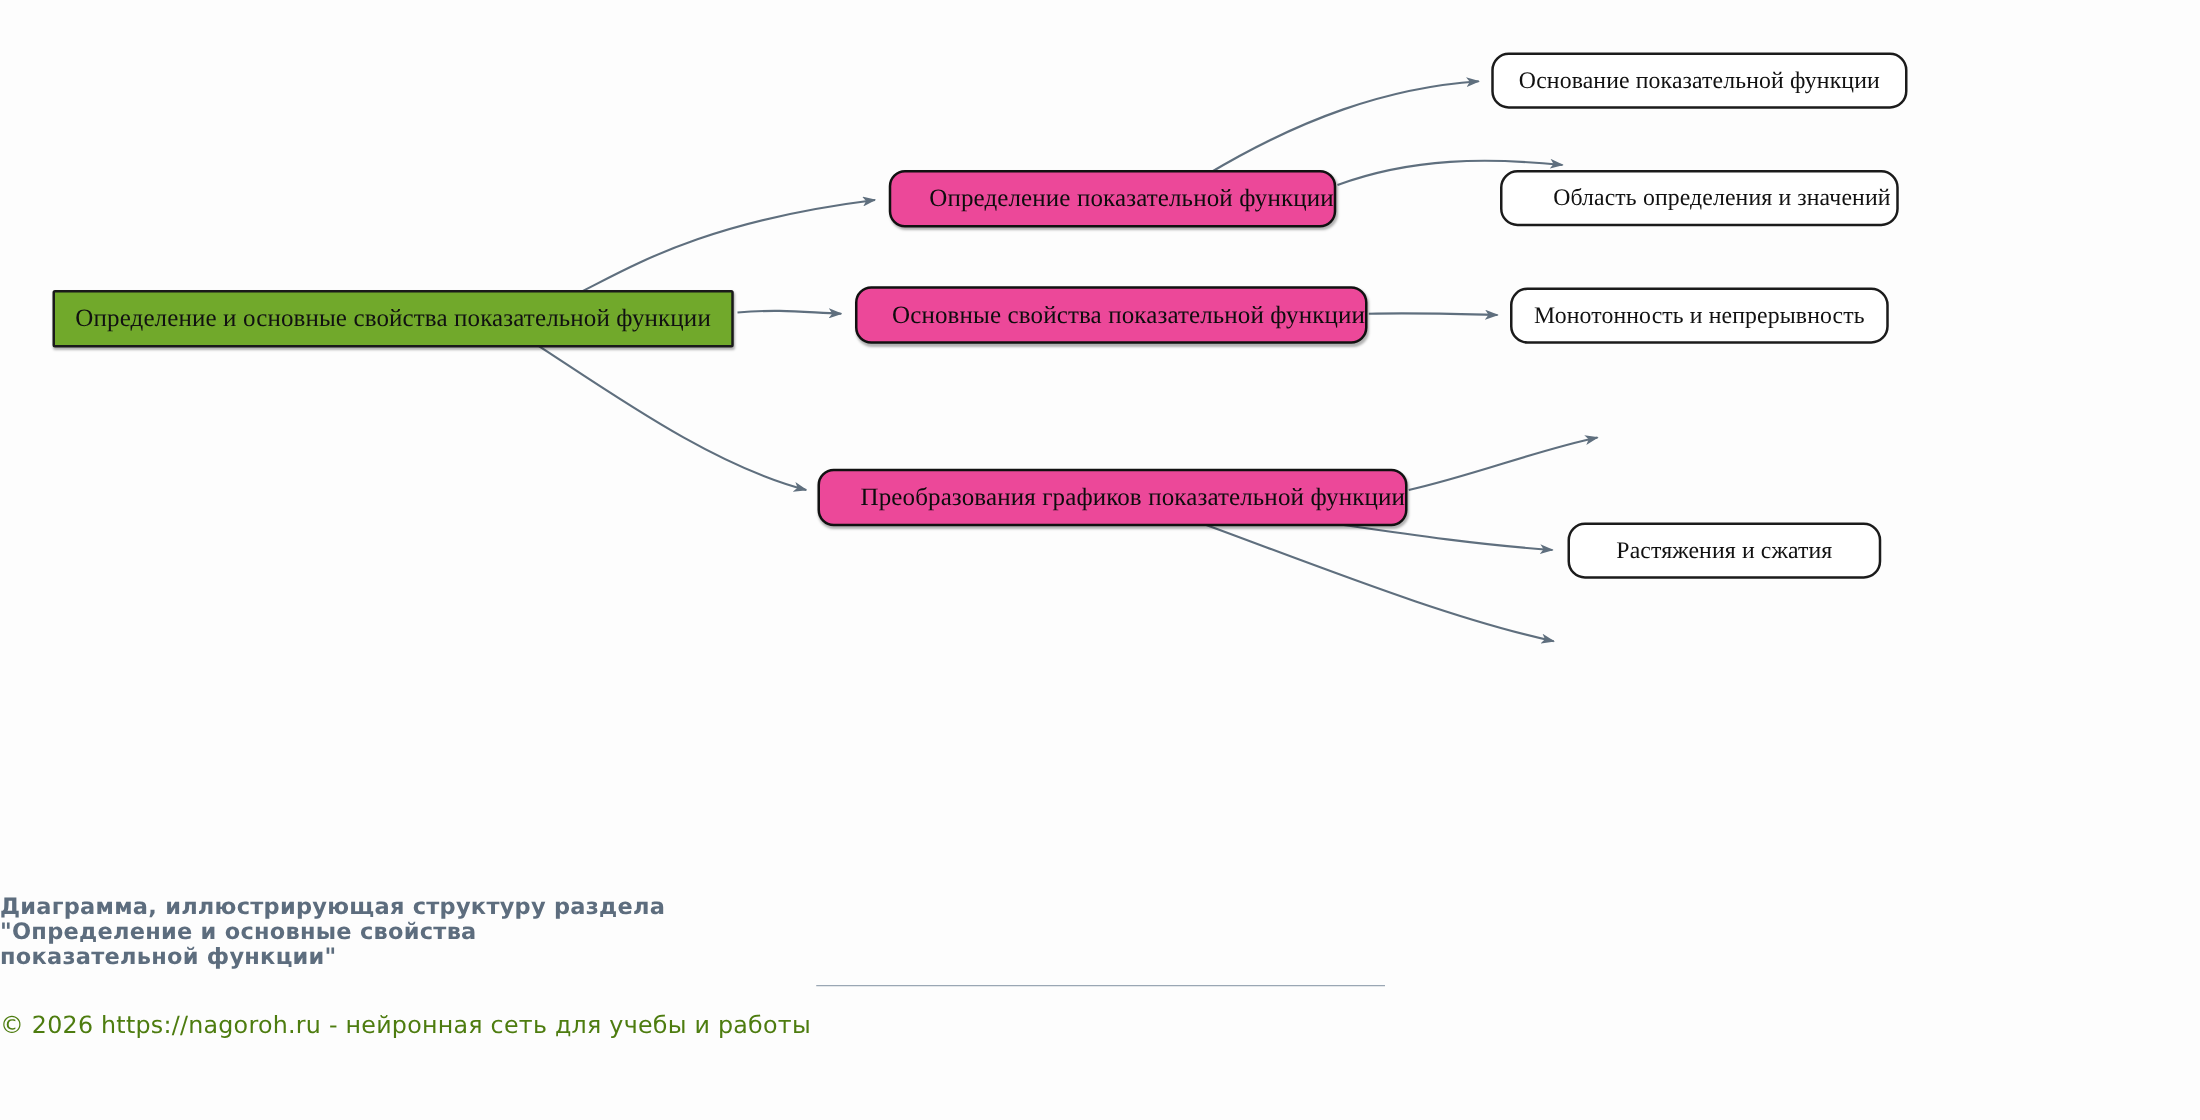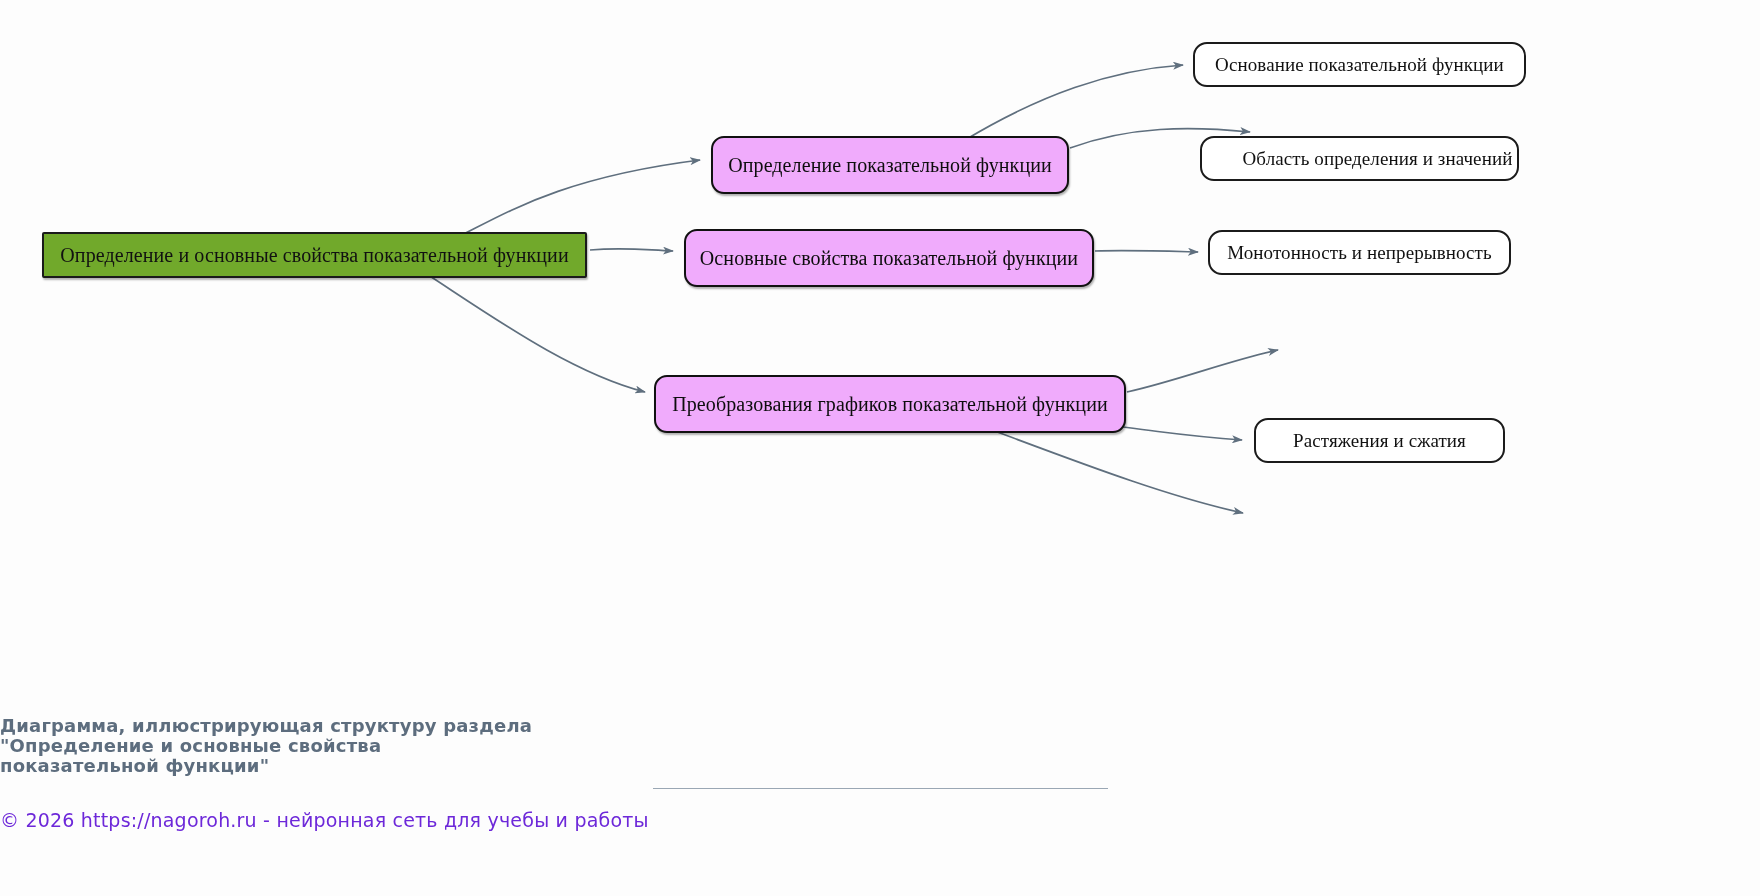"Определение показательной функции" .node-branch { background: #f0abfc -> #ec4899; height: 58px -> 46px; justify-content: none -> flex-end }
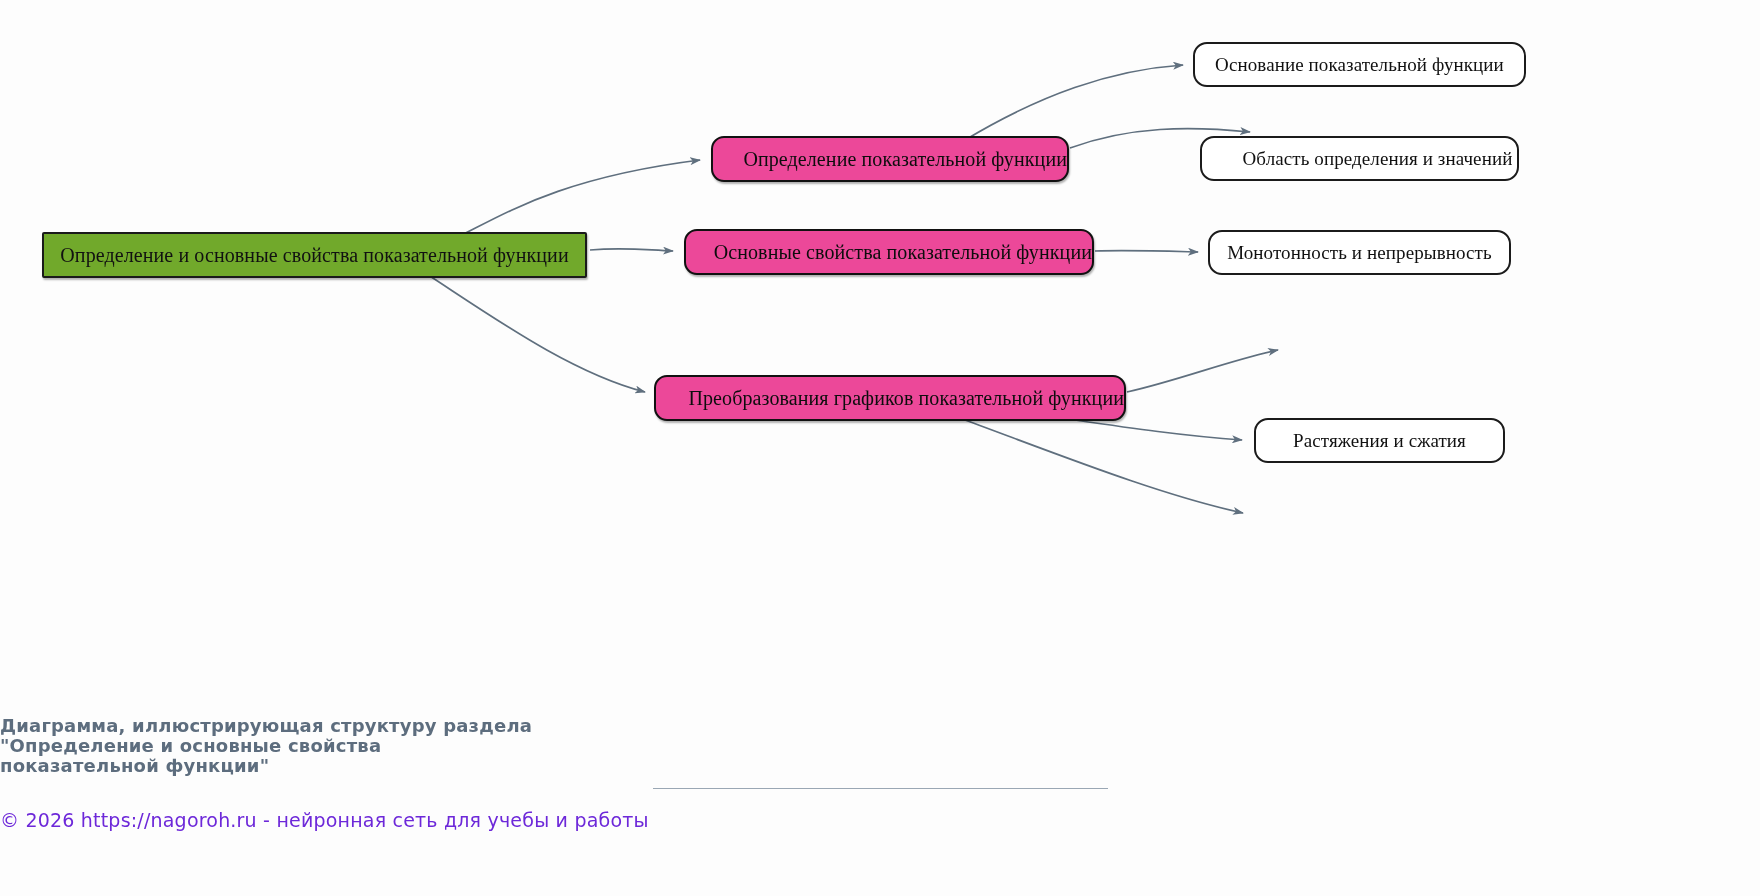"© 2026 https://nagoroh.ru - нейронная" #copyright { color: #6d28d9 -> #4d7c0f }
